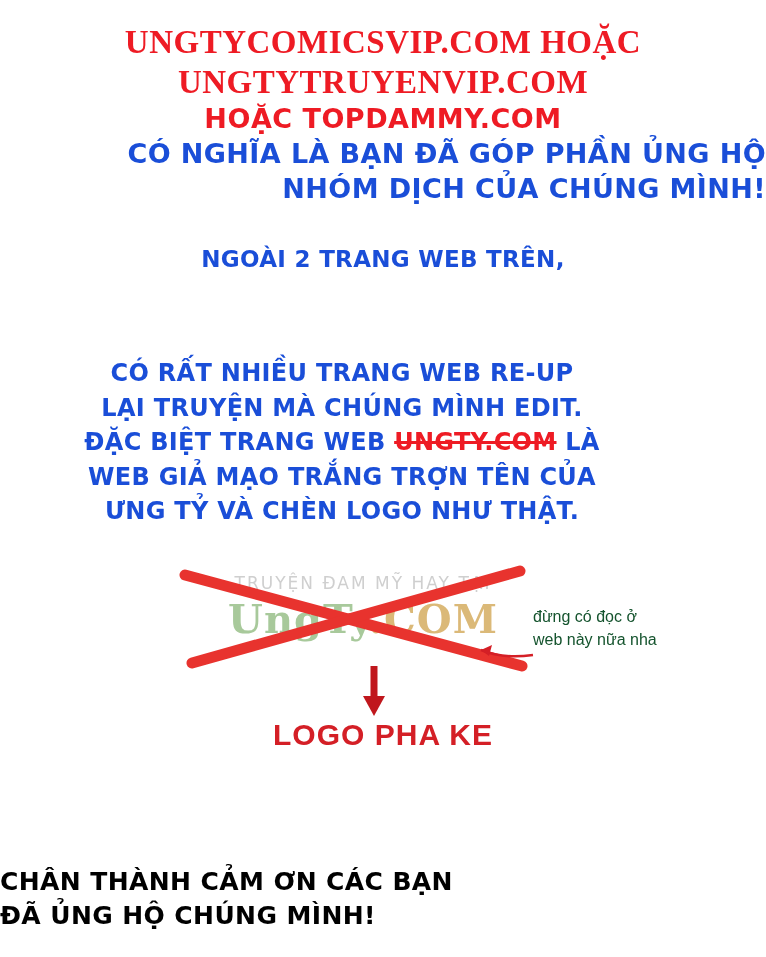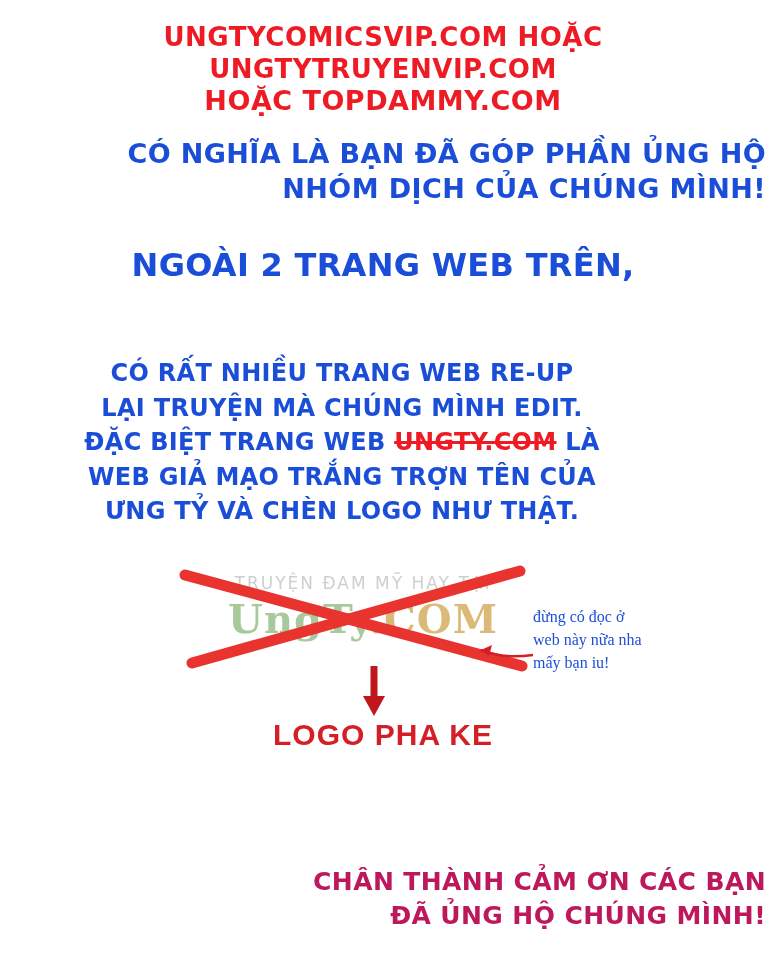"UNGTYCOMICSVIP.COM HOẶC" .header-red .l2 { font-family: none -> Liberation Serif, serif; font-size: 26px -> 33px }
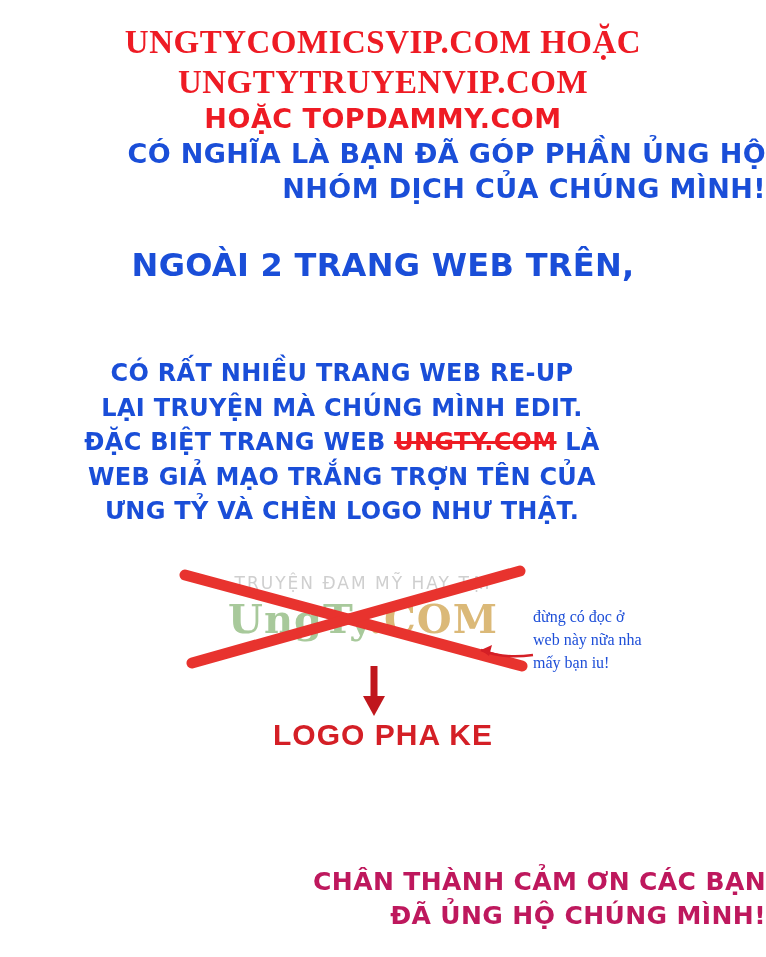"NGOÀI 2 TRANG WEB TRÊN," .para-1 { font-size: 32px -> 23px }
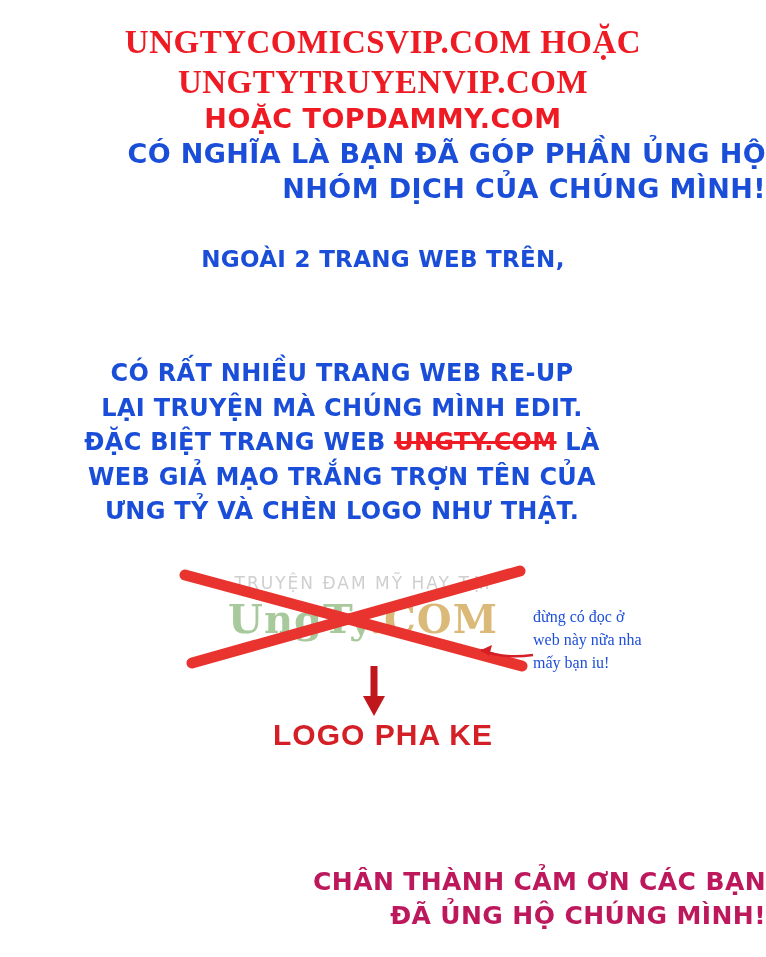"đừng có đọc ở" .note-red { color: #1d4ed8 -> #14532d; font-family: Liberation Serif, serif -> Liberation Sans, sans-serif }
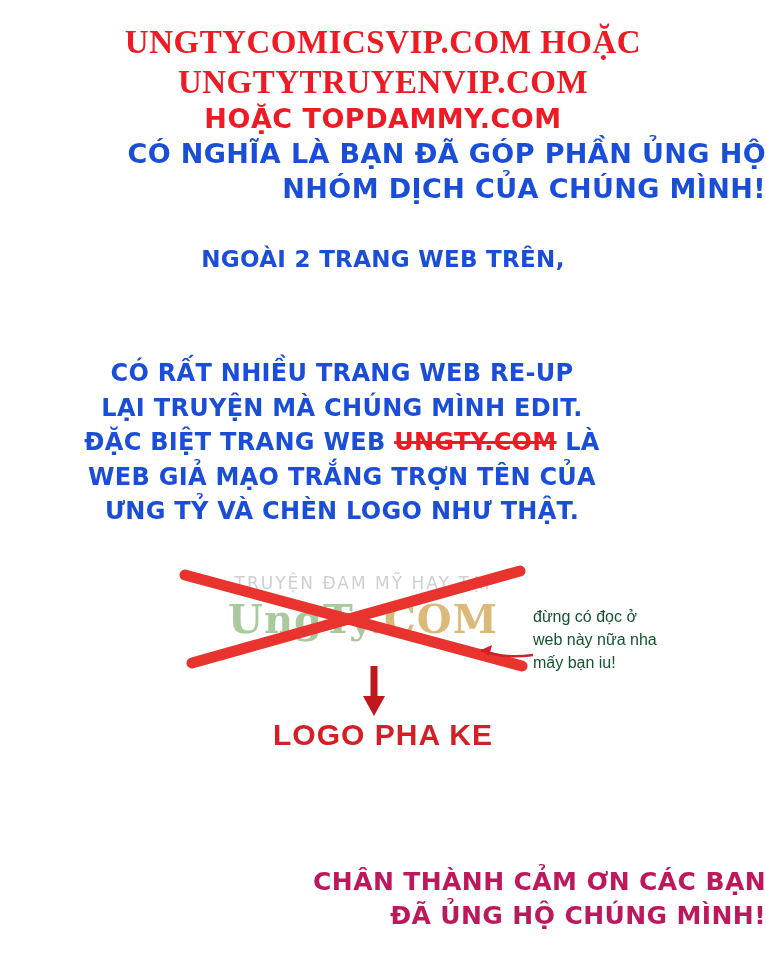"mấy bạn iu!" div { html: <div>mấy bạn iu!</div> -> none }
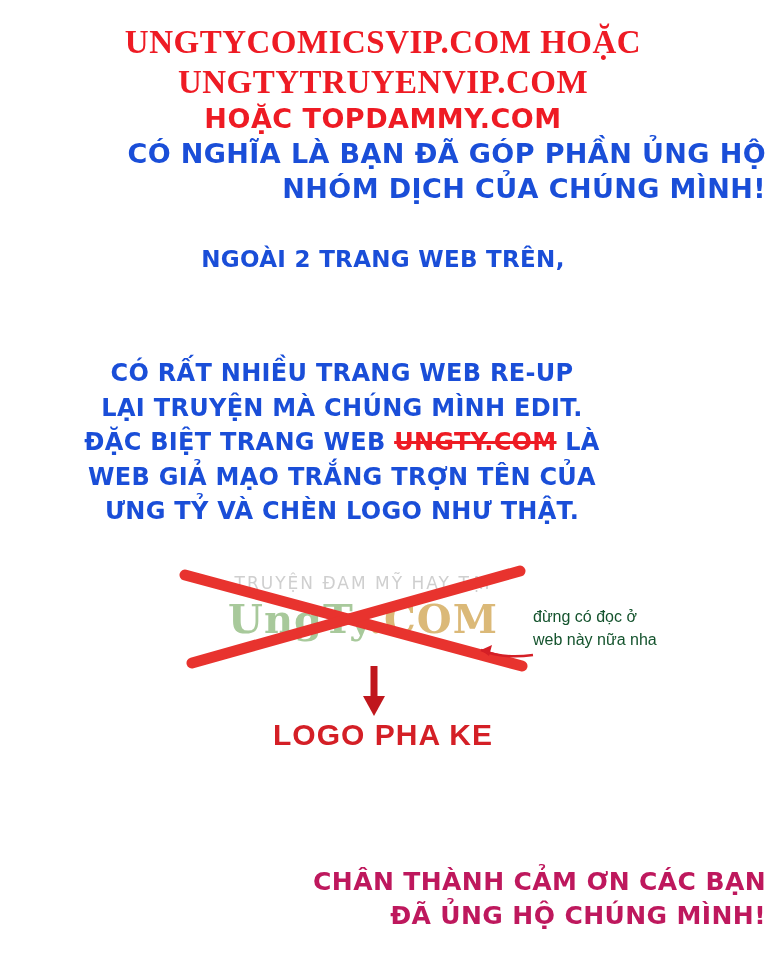"CHÂN THÀNH CẢM ƠN CÁC" .footer-blue { color: #be185d -> #000000; text-align: right -> left }
